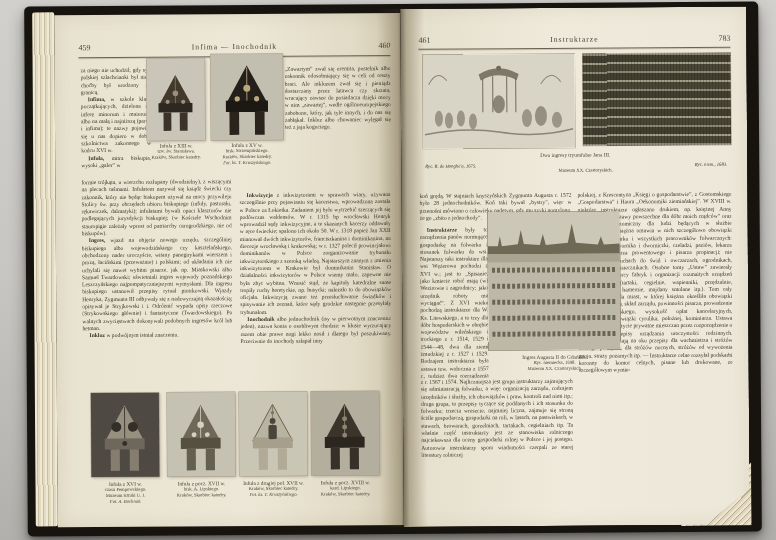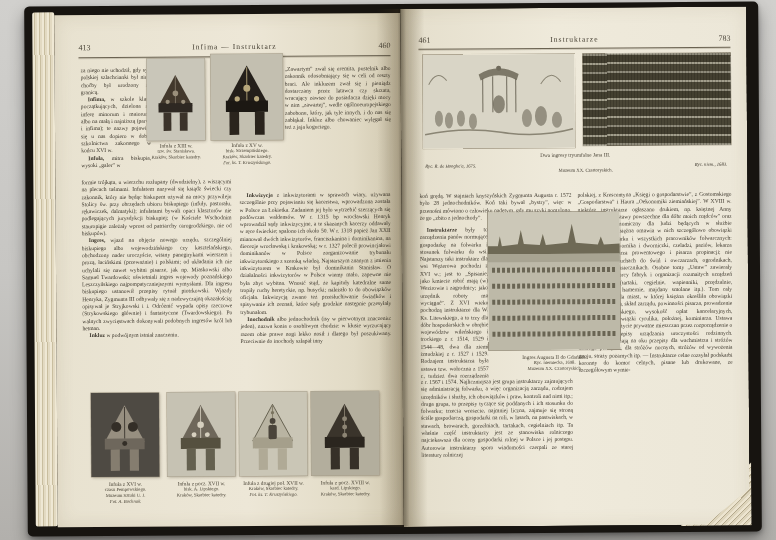"413" span { text: 413 -> 459 }
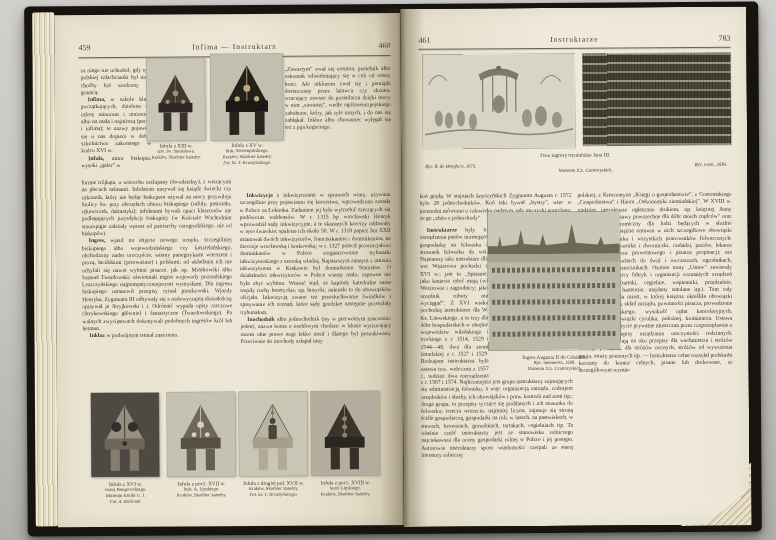"Infima — Instruktarz" span.ttl { text: Instruktarz -> Inochodnik }
